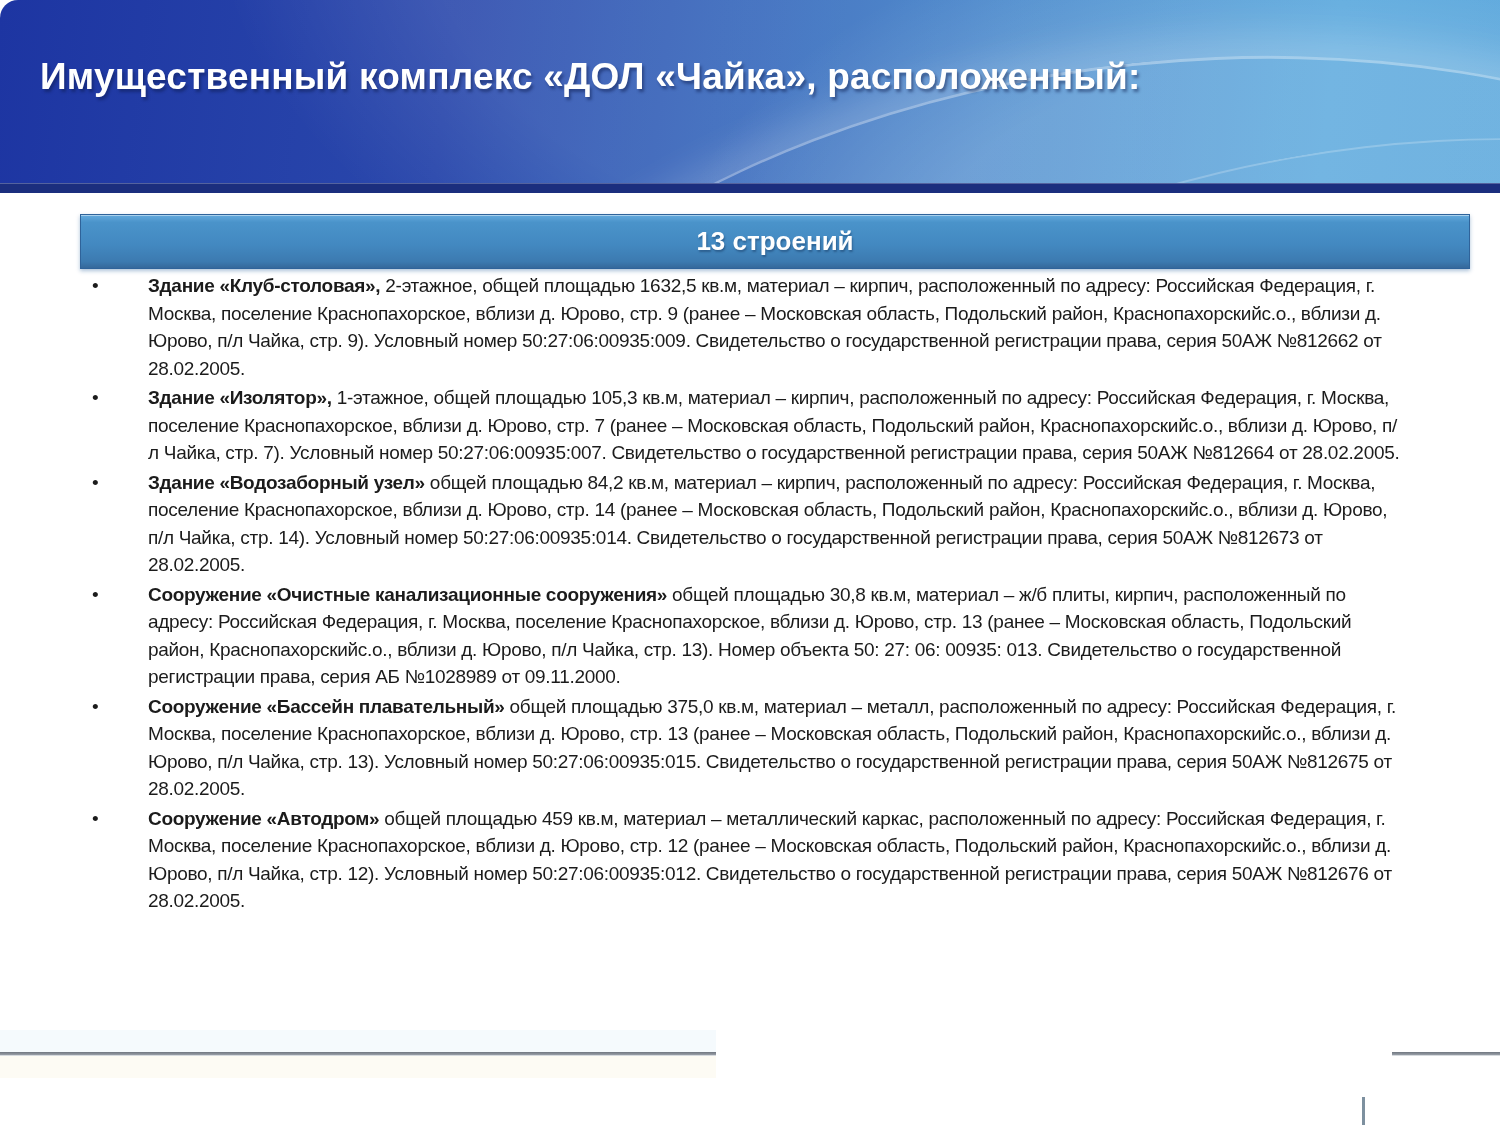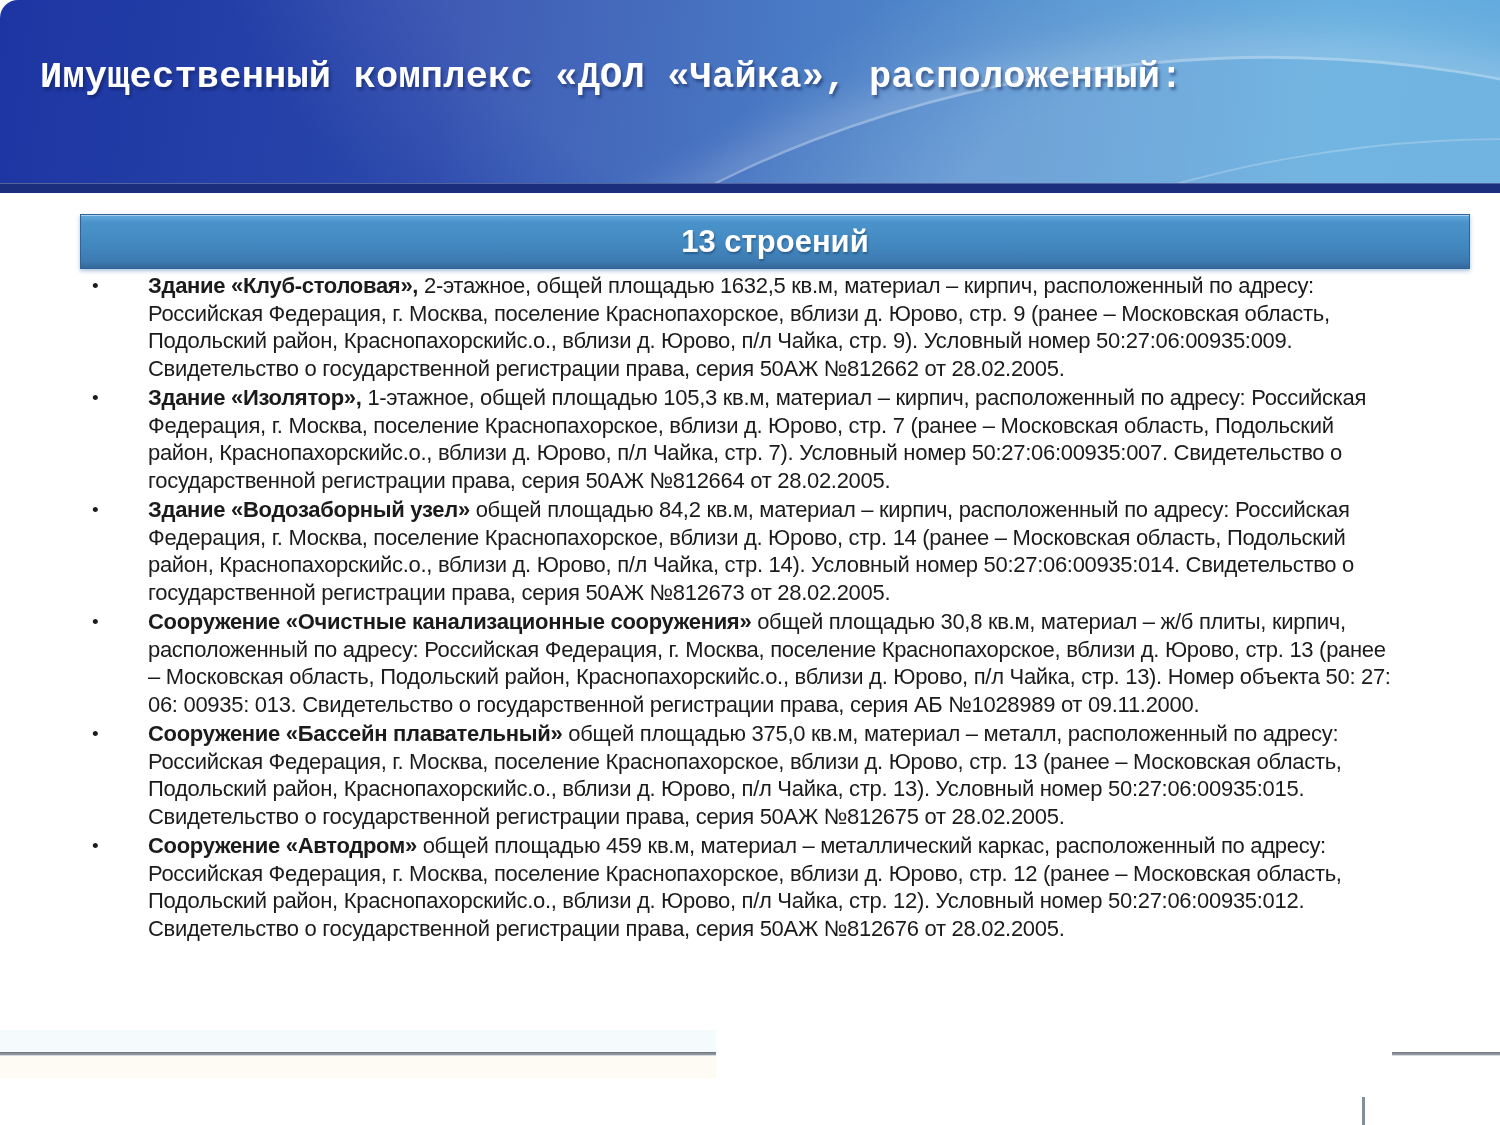"Имущественный комплекс «ДОЛ «Чайка»," .title .tl { font-family: Liberation Mono, monospace -> none }
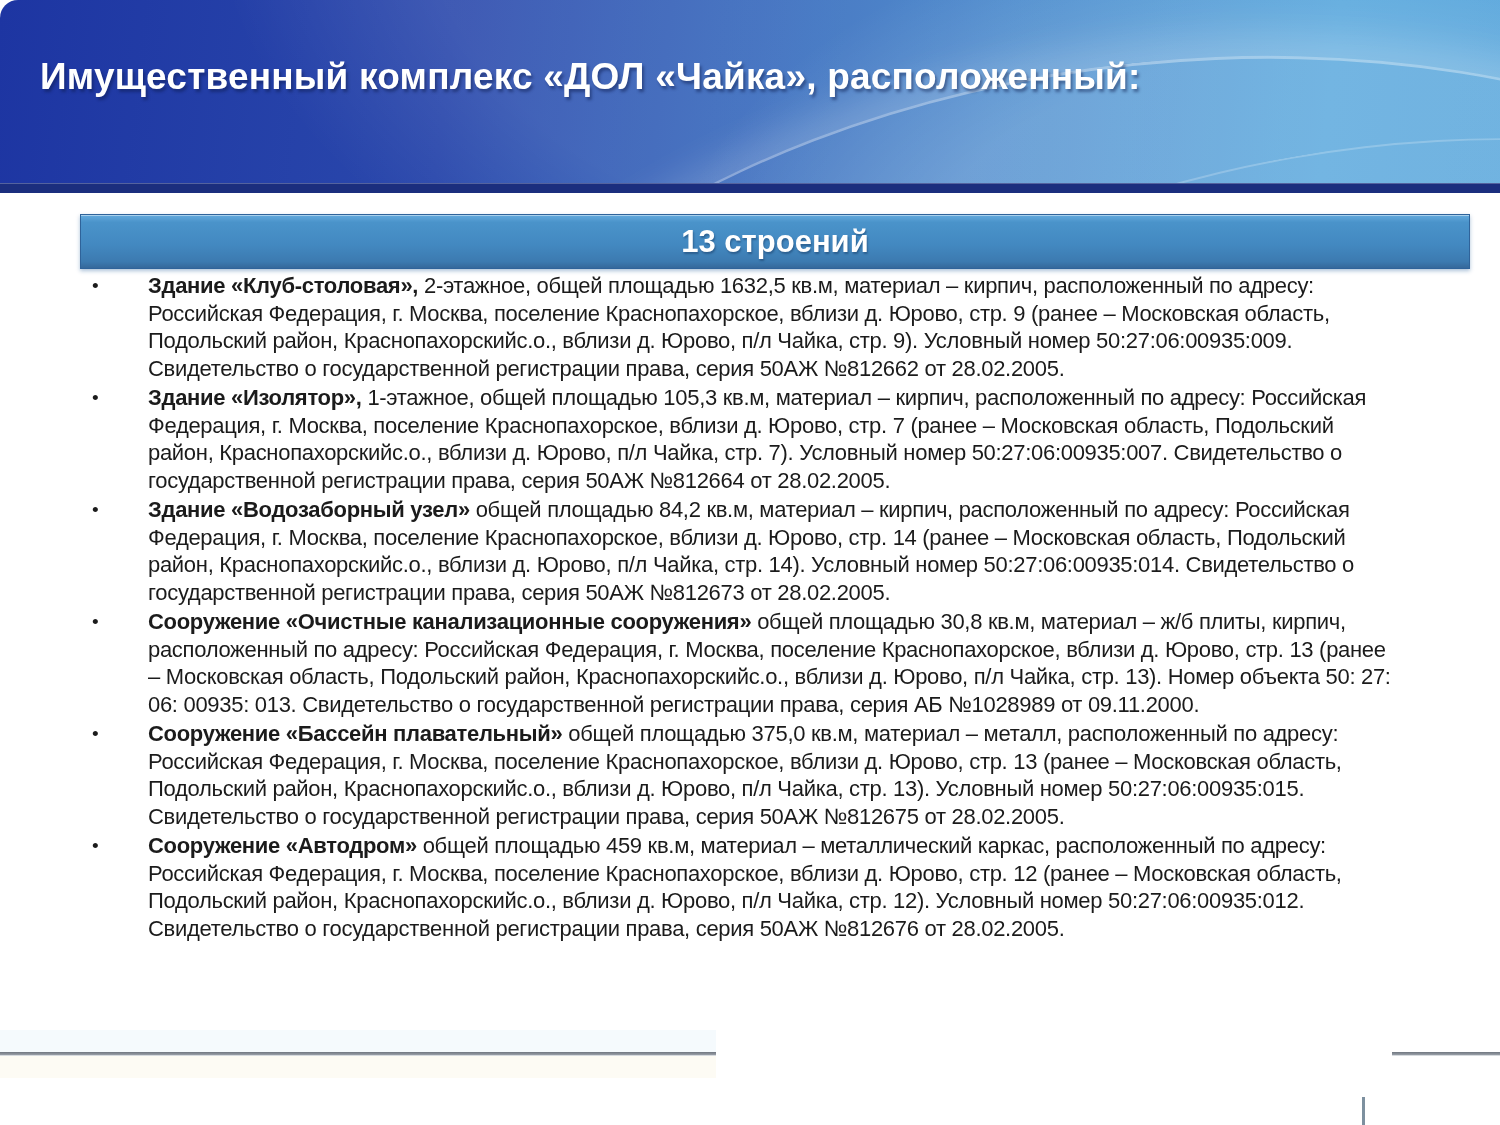"13 строений" .banner-label { font-size: 31px -> 26px }
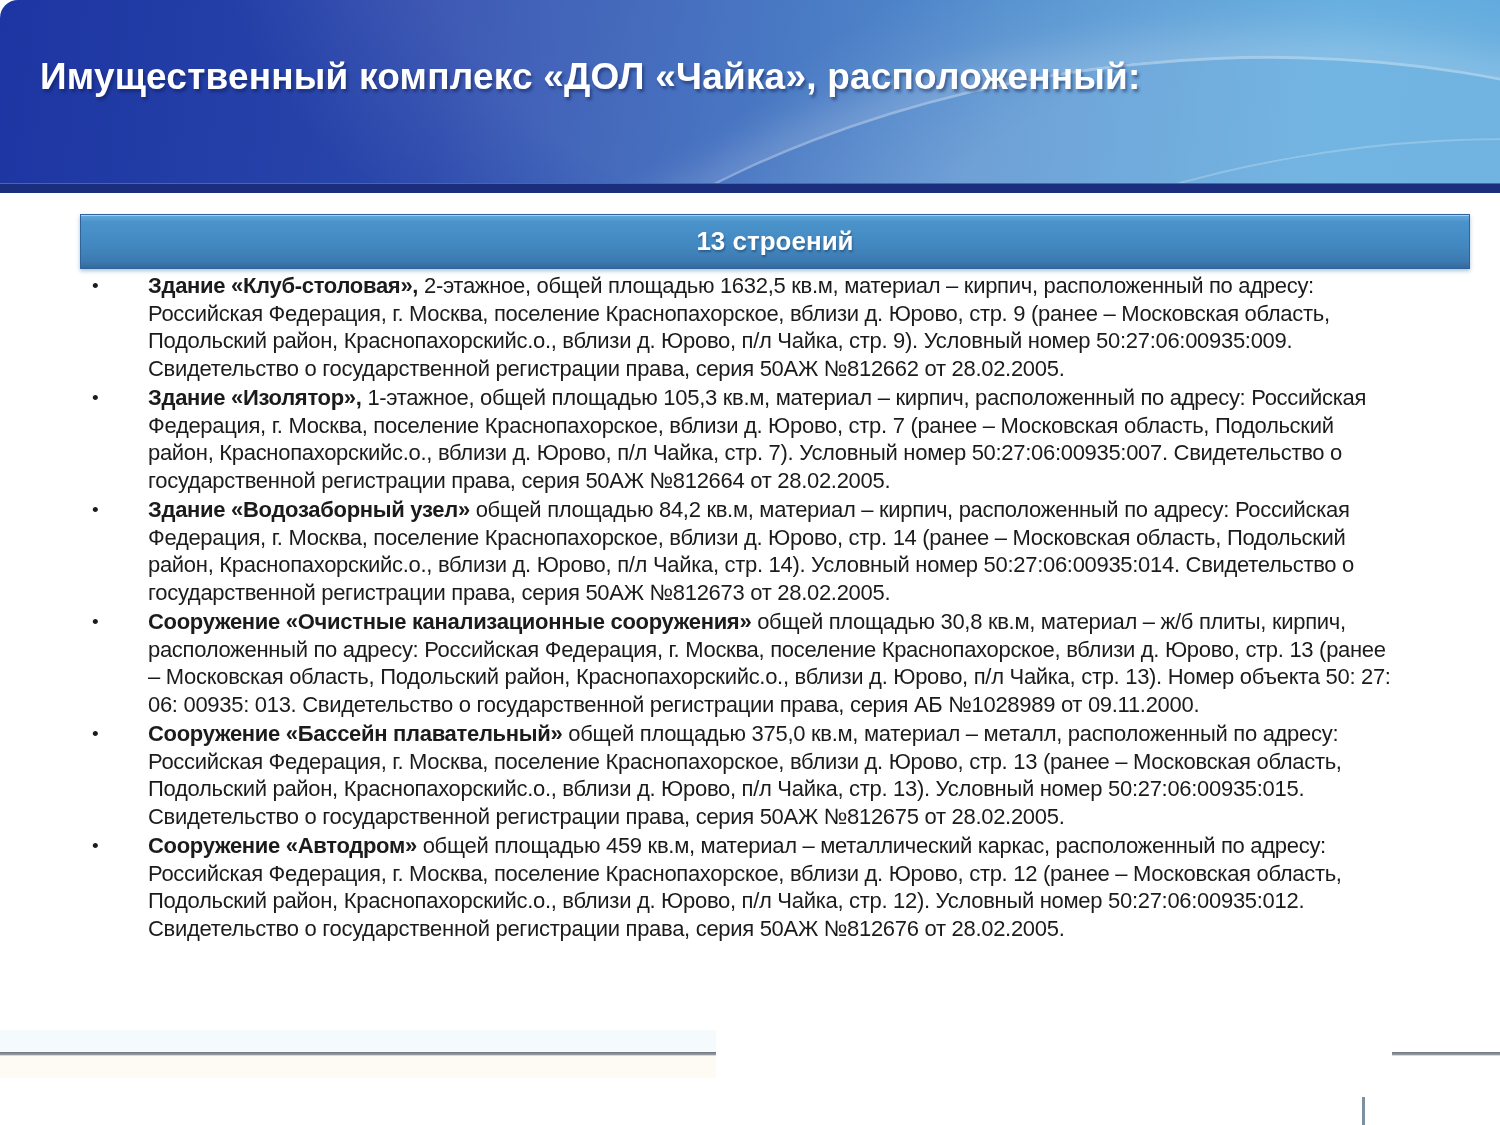"Здание «Клуб-столовая», 2-этажное, общей" .buildings { font-size: 22px -> 19px }
